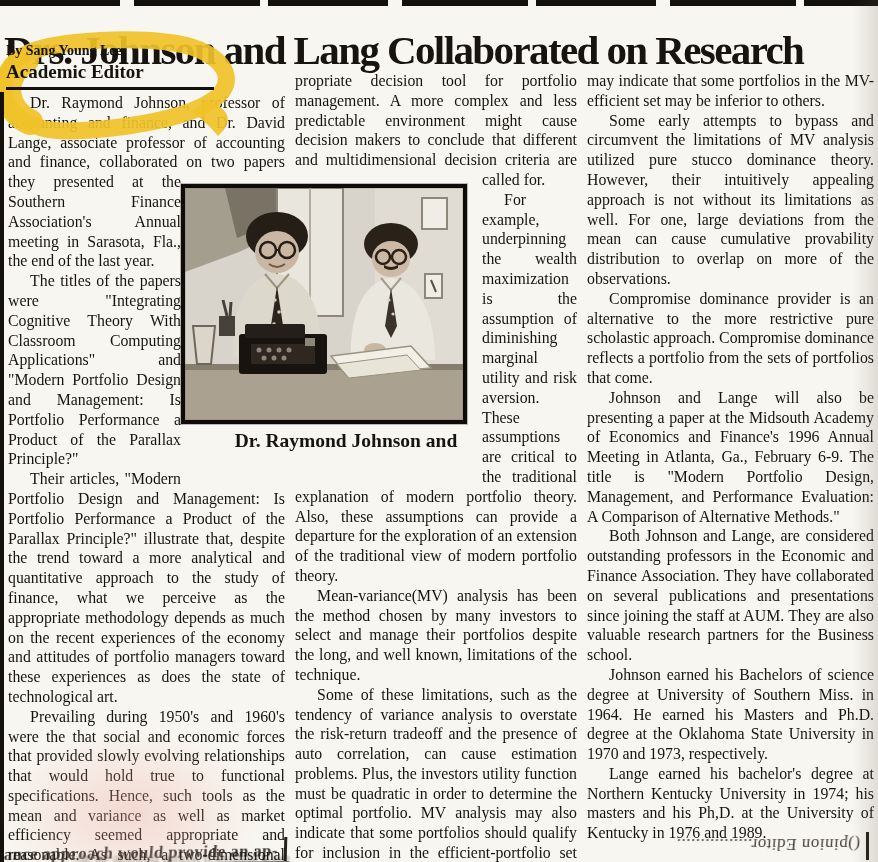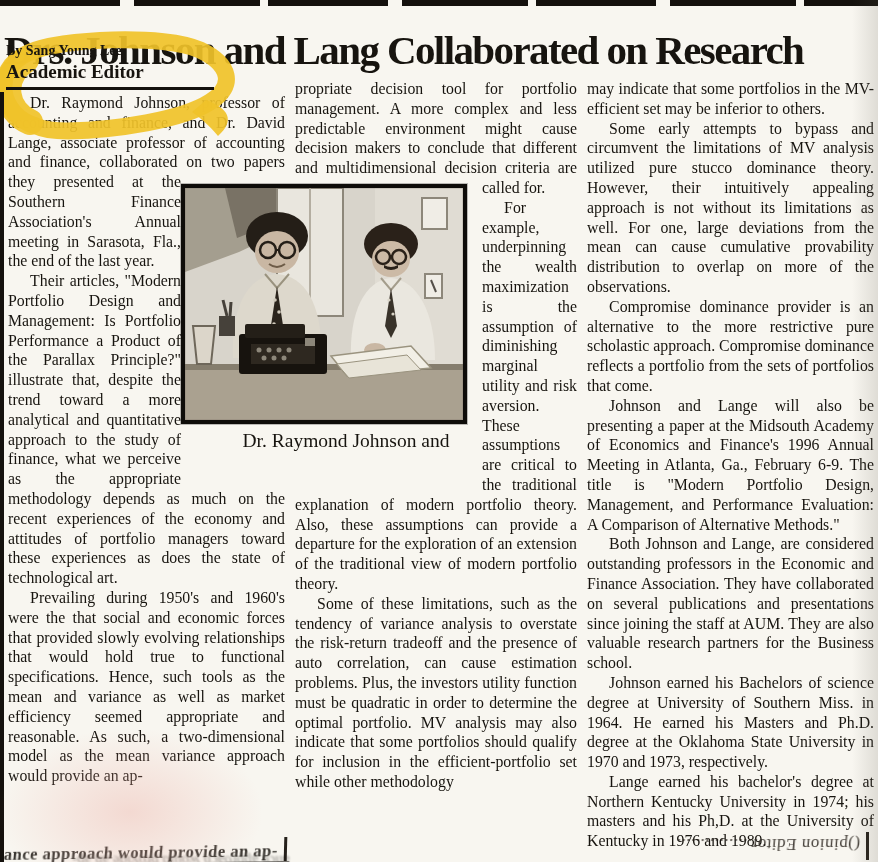"propriate decision tool for portfolio" .col p.noindent { margin-top: 8px -> none }
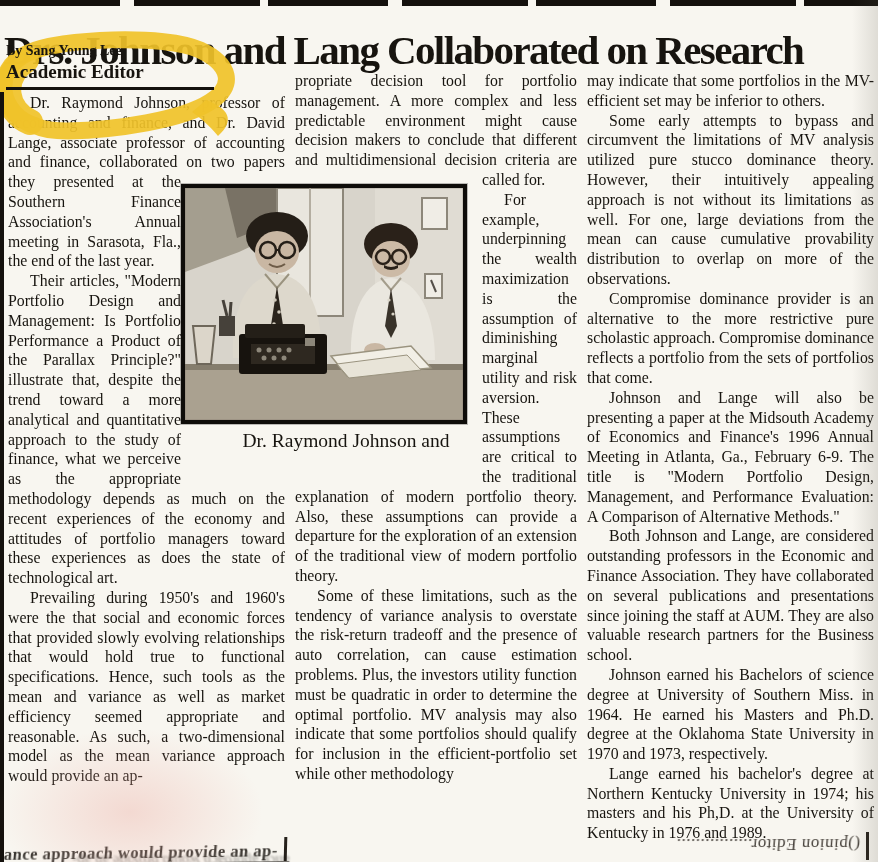"The titles of the papers" p { html: none -> <p>The titles of the papers were "Integrating Cognitive Theory With Classroom Computing Applications" and "Modern Portfolio Design and Management: Is Portfolio Performance a Product of the Parallax Principle?"</p> }
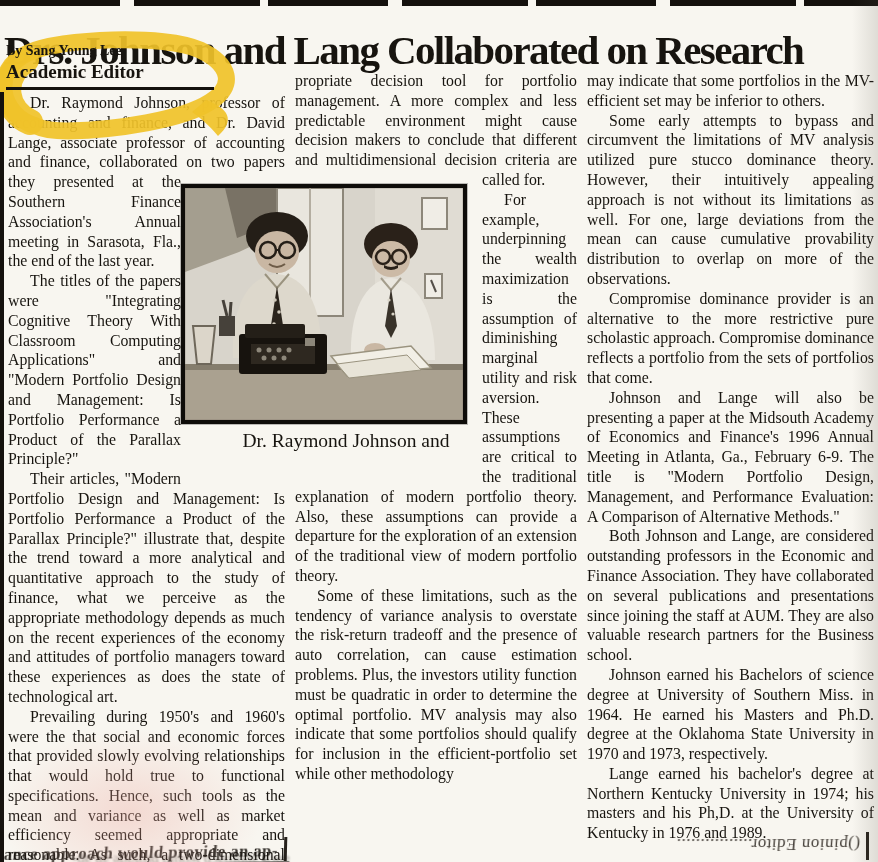"Dr. Raymond Johnson and" .photo-caption { font-weight: normal -> bold }
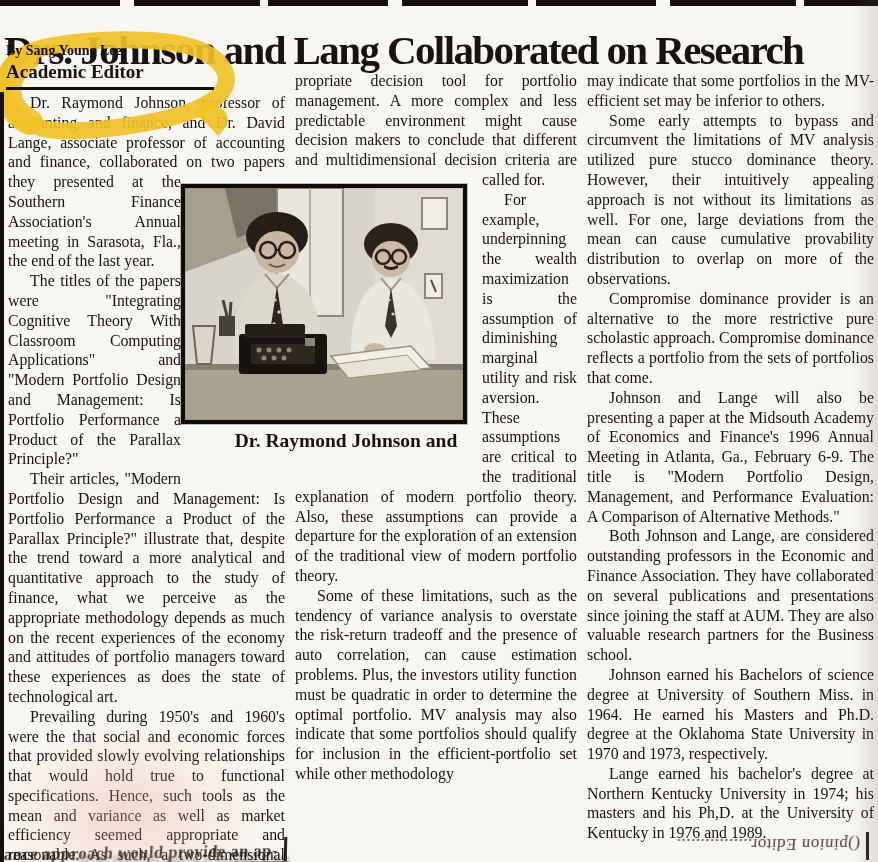"Mean-variance(MV) analysis has been the" p { html: none -> <p>Mean-variance(MV) analysis has been the method chosen by many investors to select and manage their portfolios despite the long, and well known, limitations of the technique.</p> }
